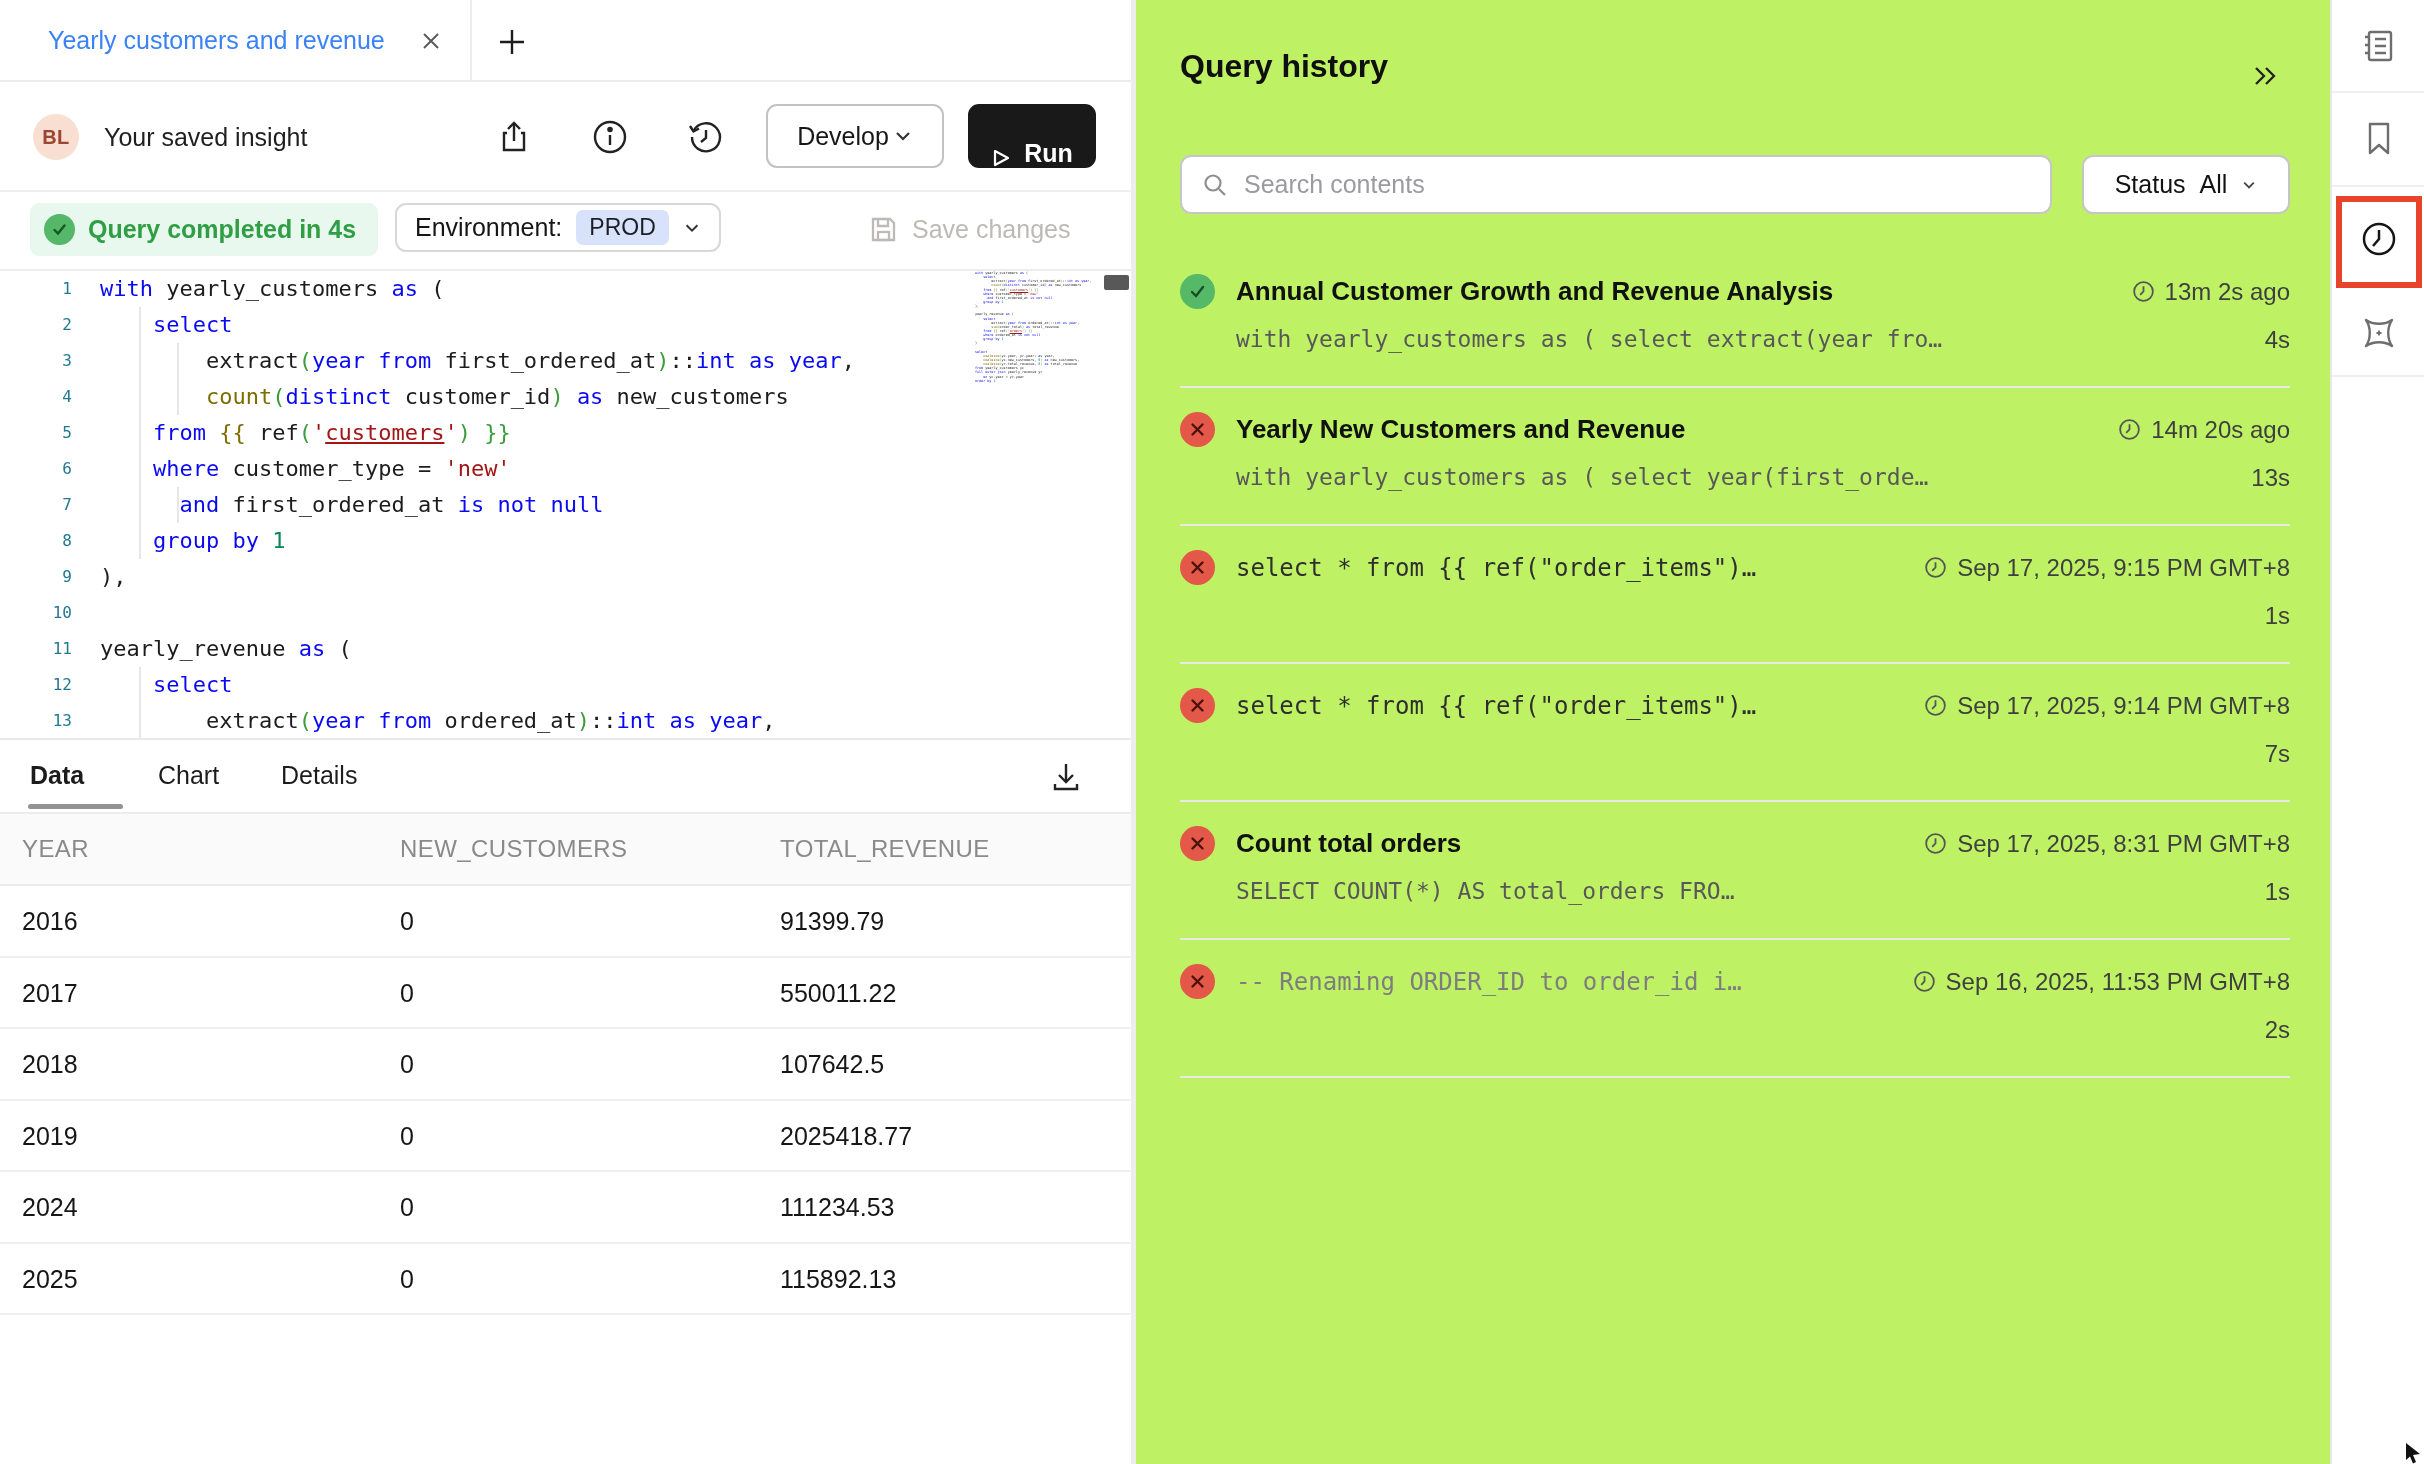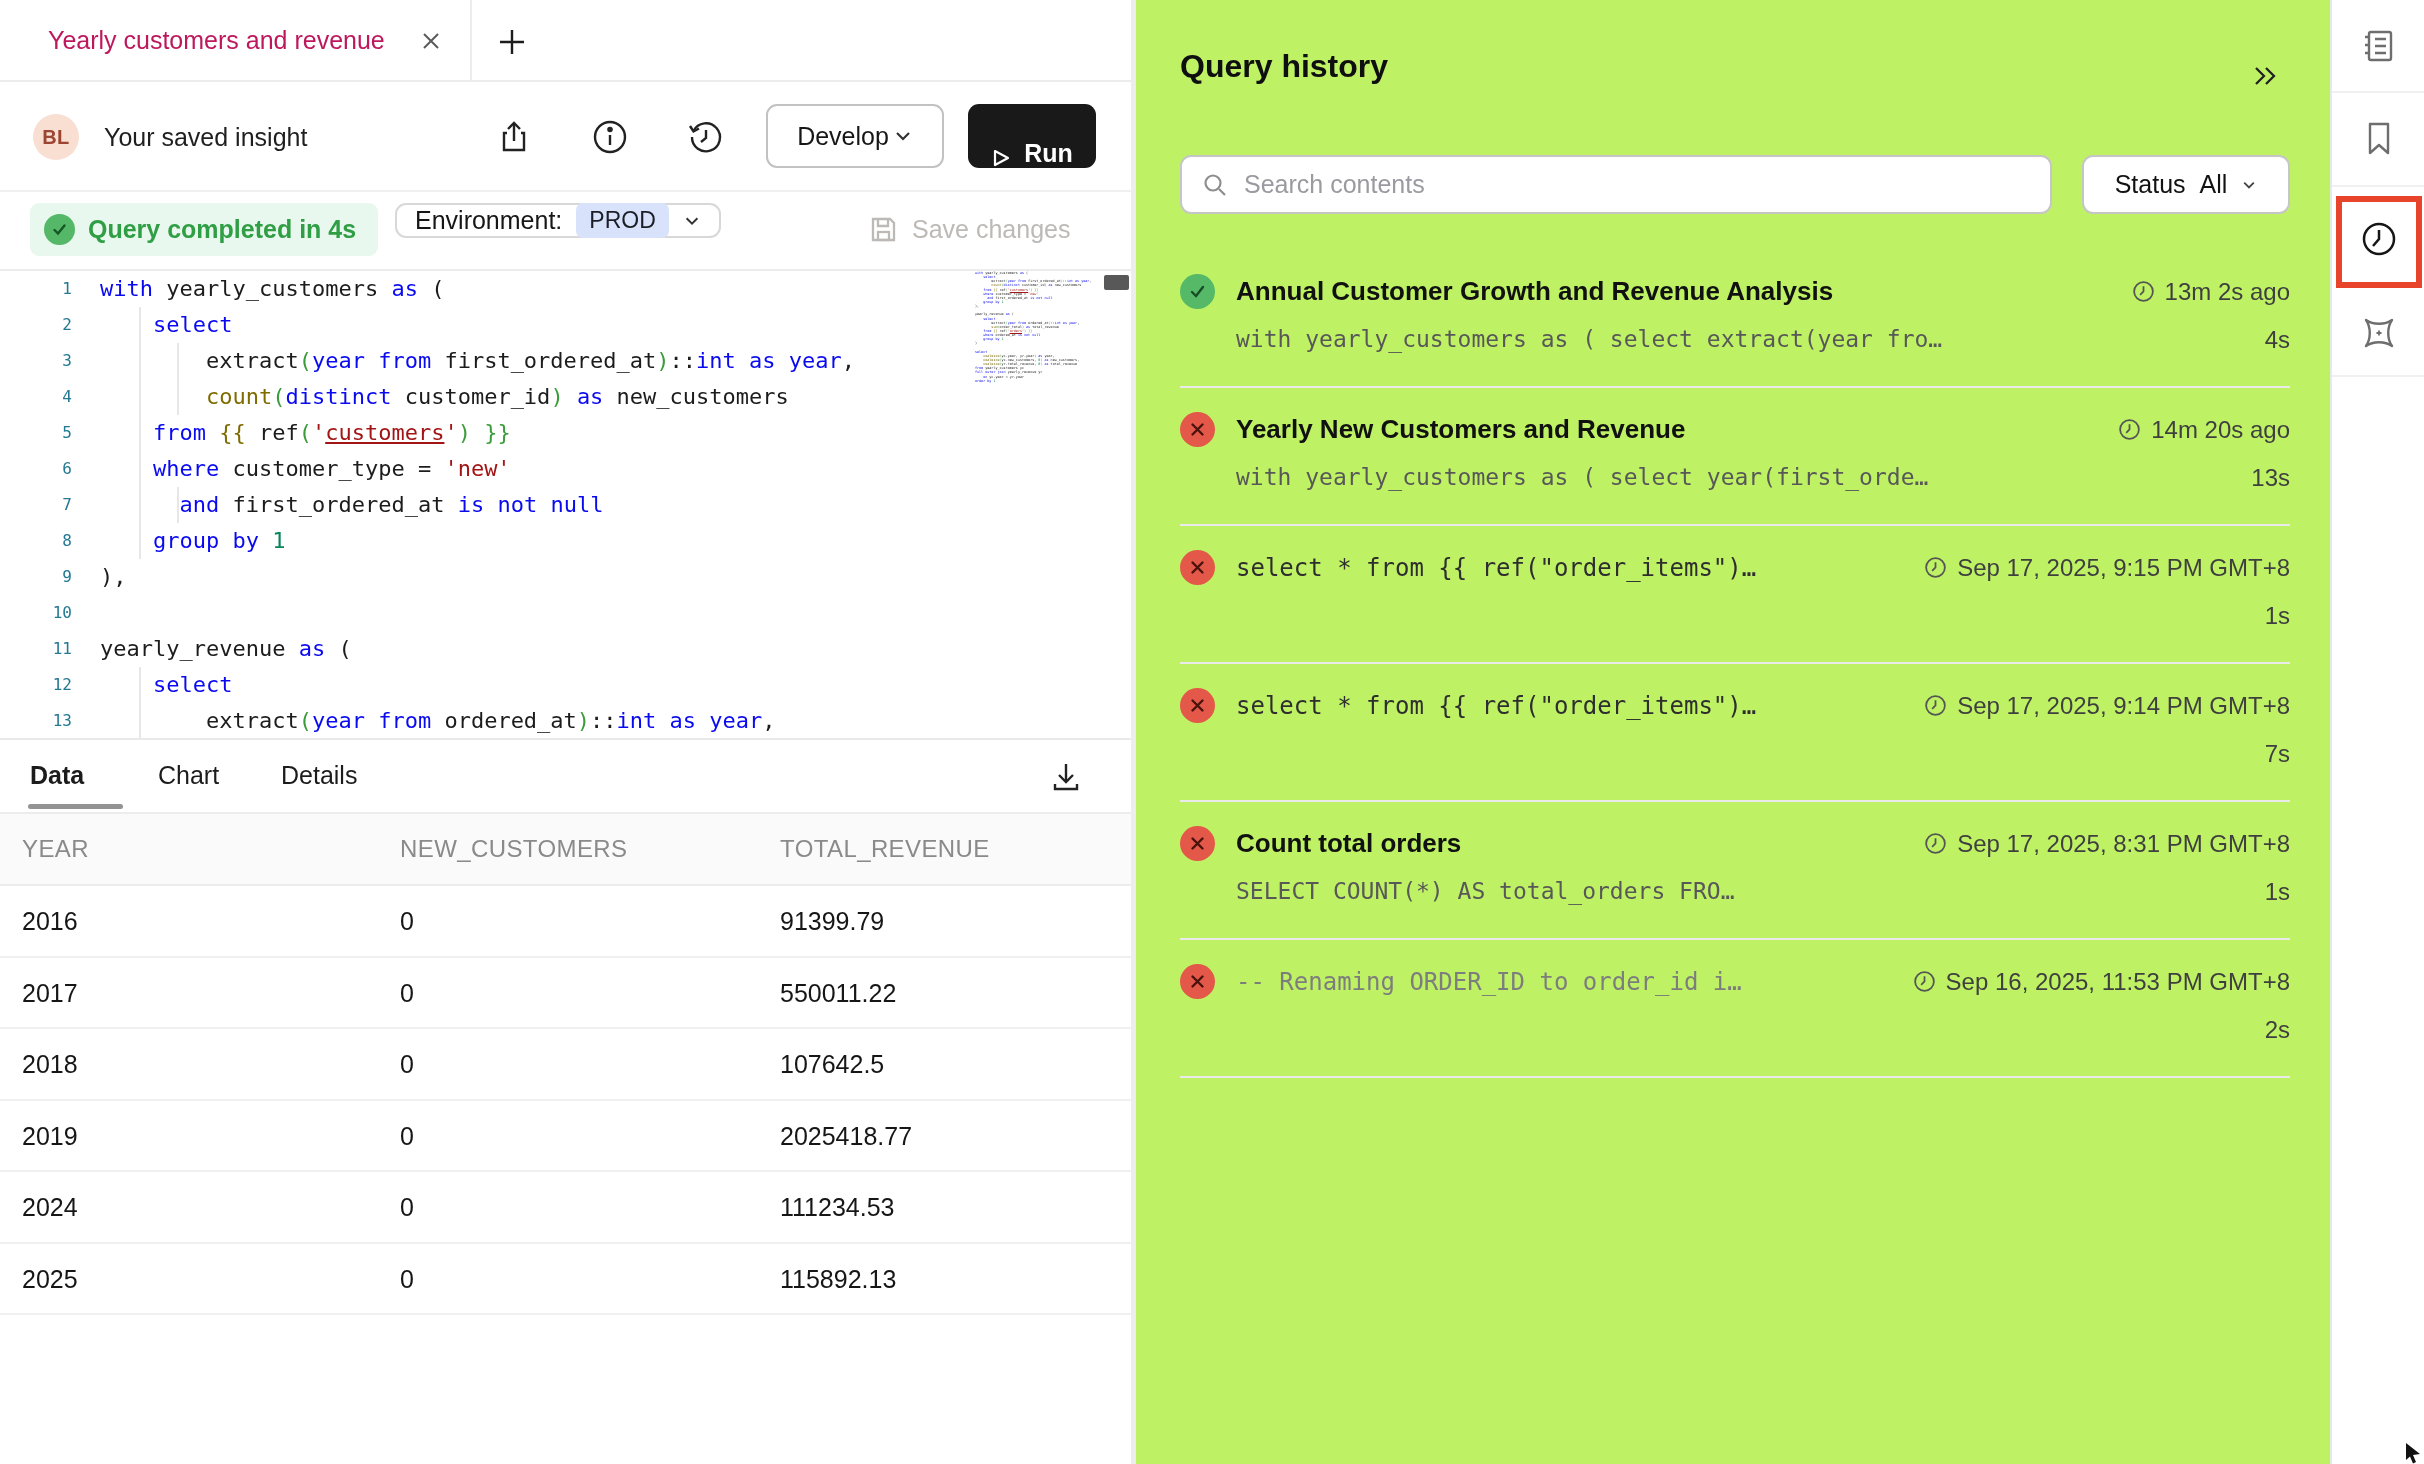"Yearly customers and revenue" #tab-title { color: #be185d -> #3b82f6 }
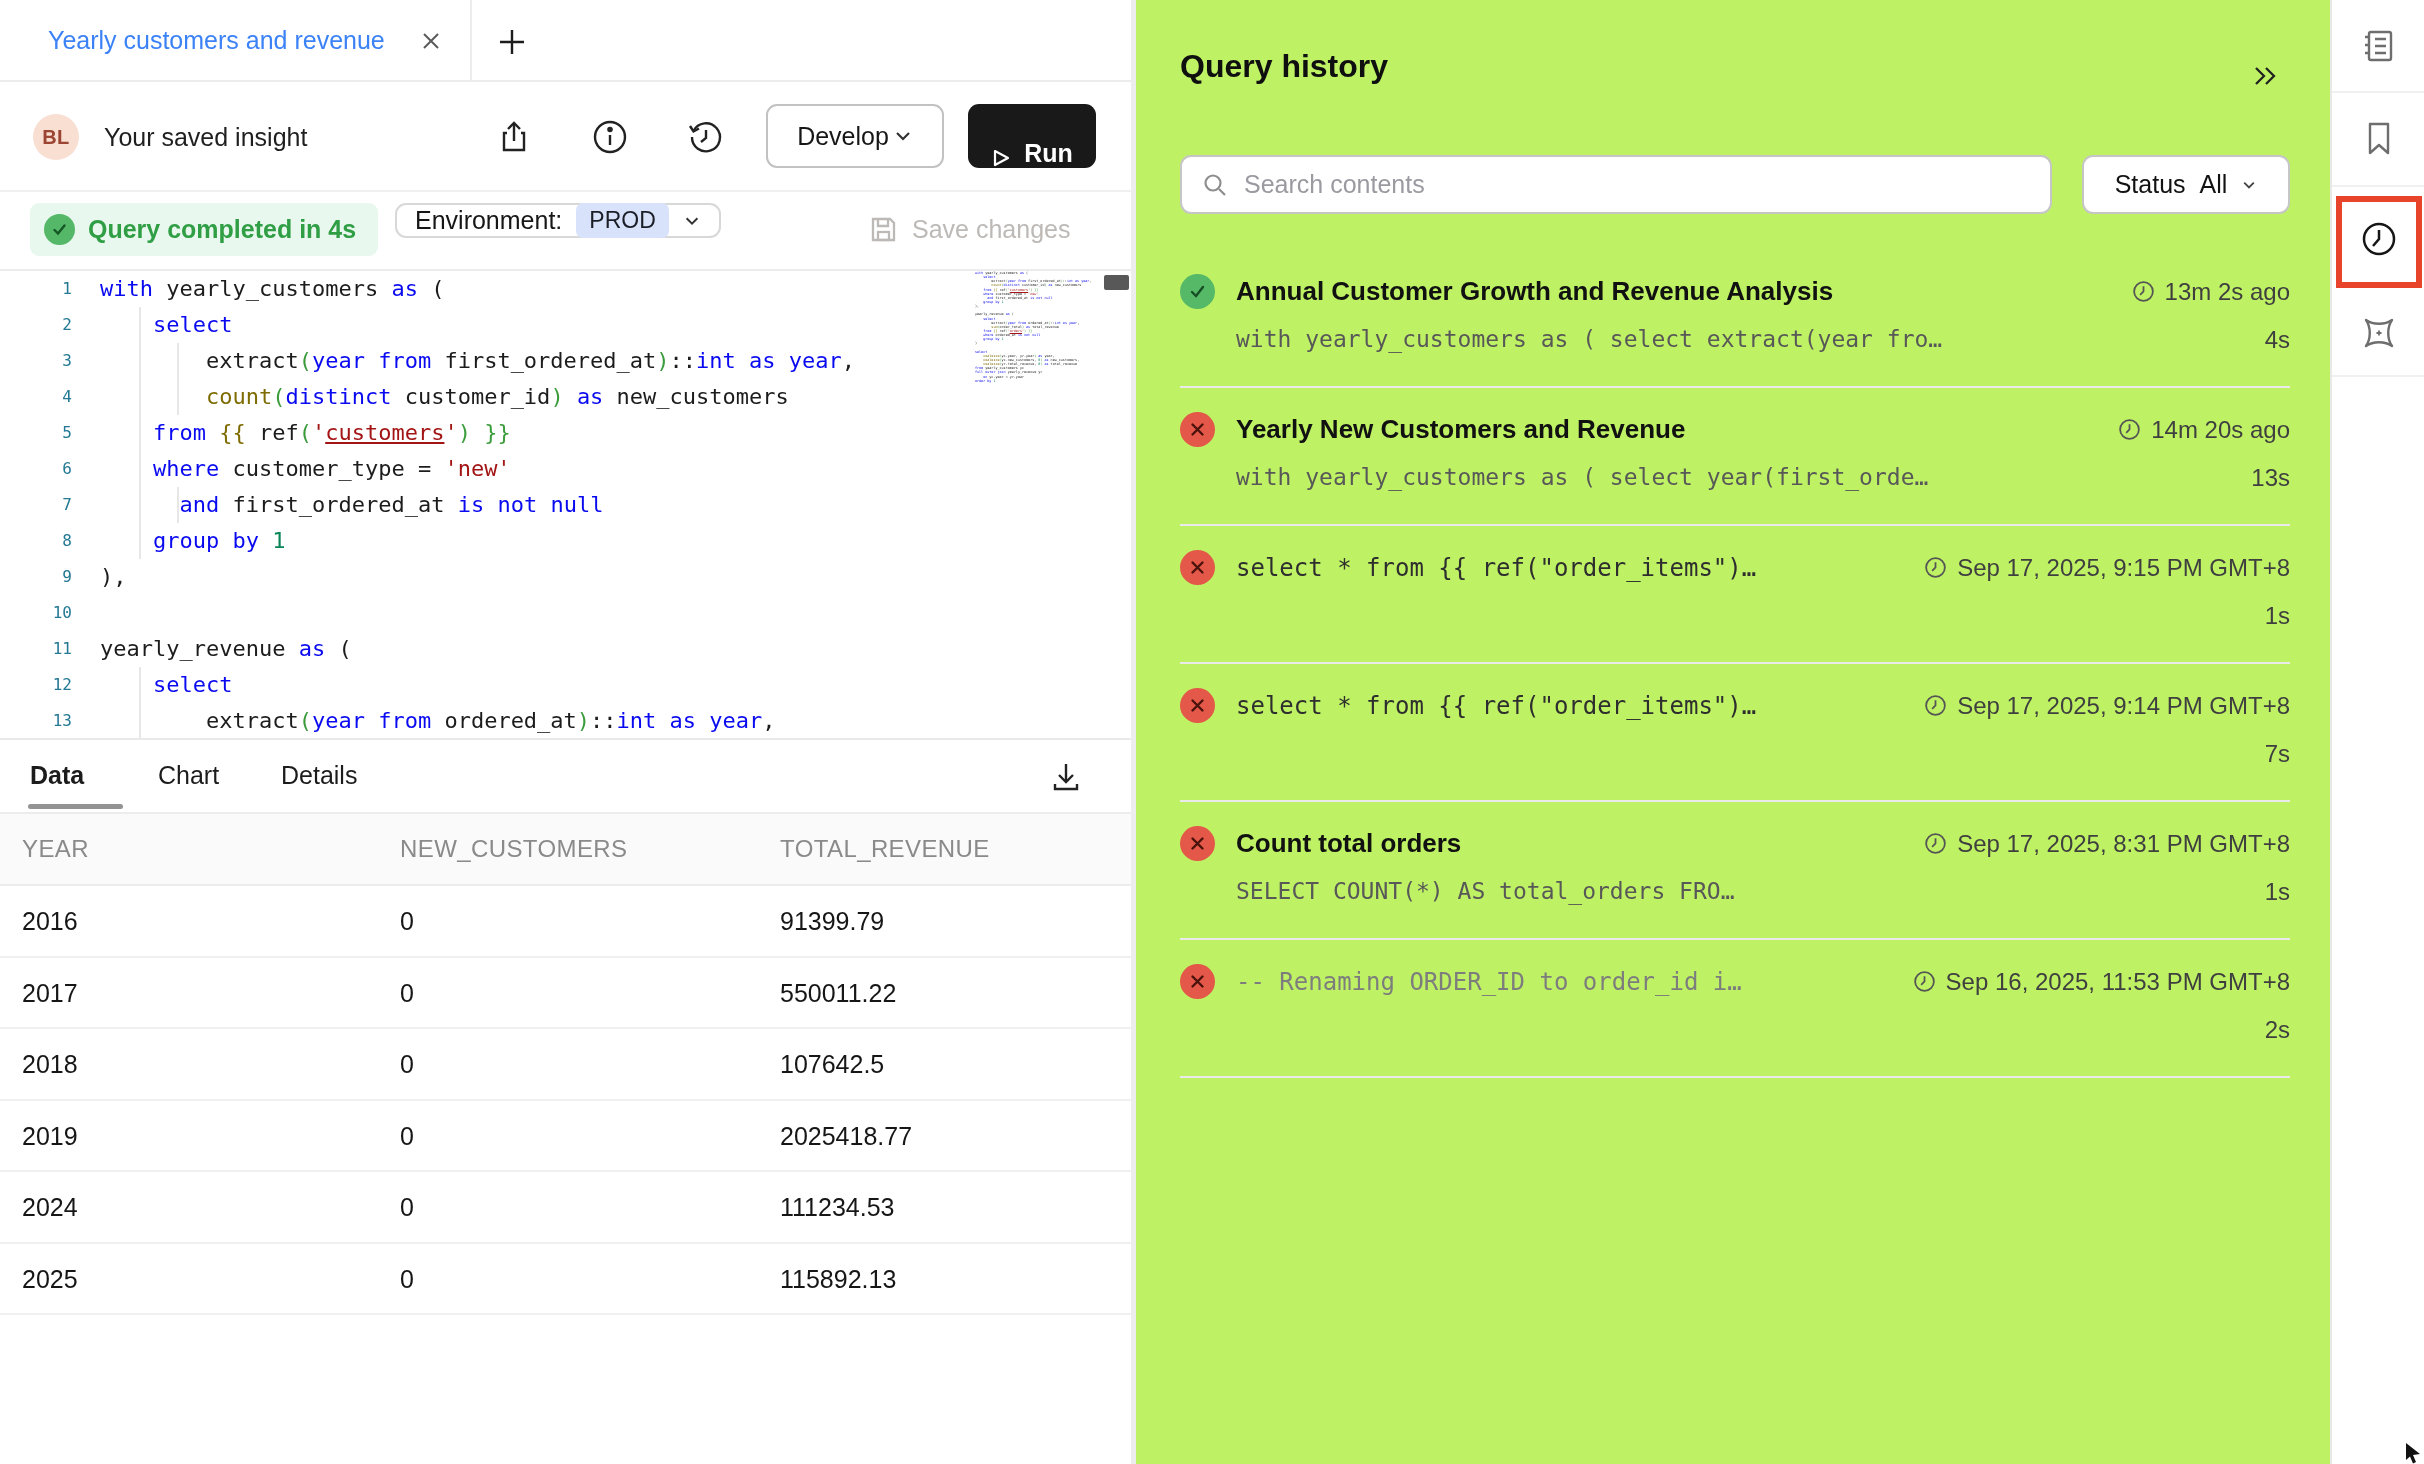"Environment:" #env-select { height: 35px -> 49px }
